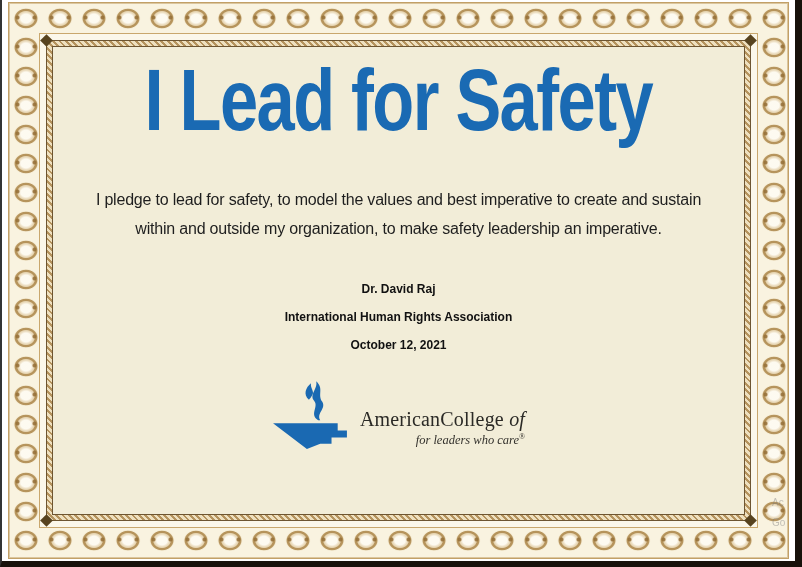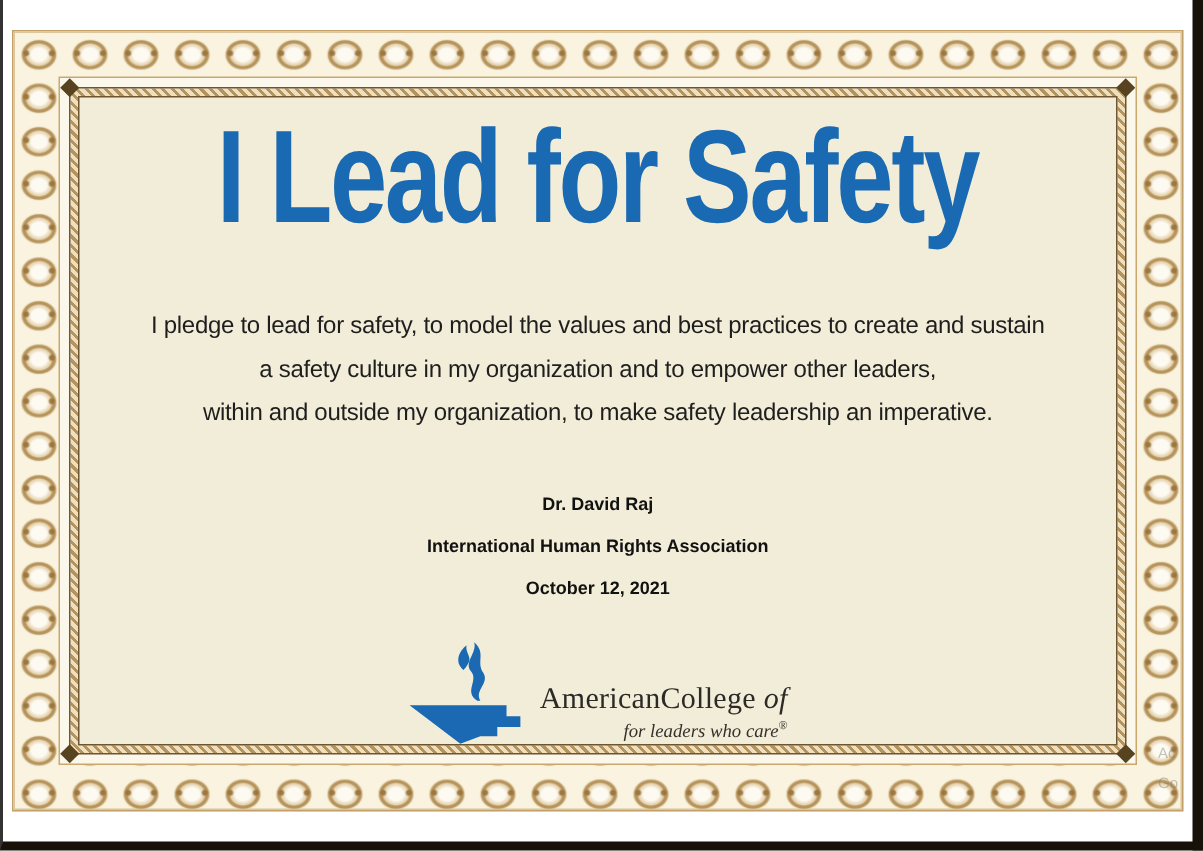"I Lead for Safety" .page { padding: 20px 6px -> 2px 6px }
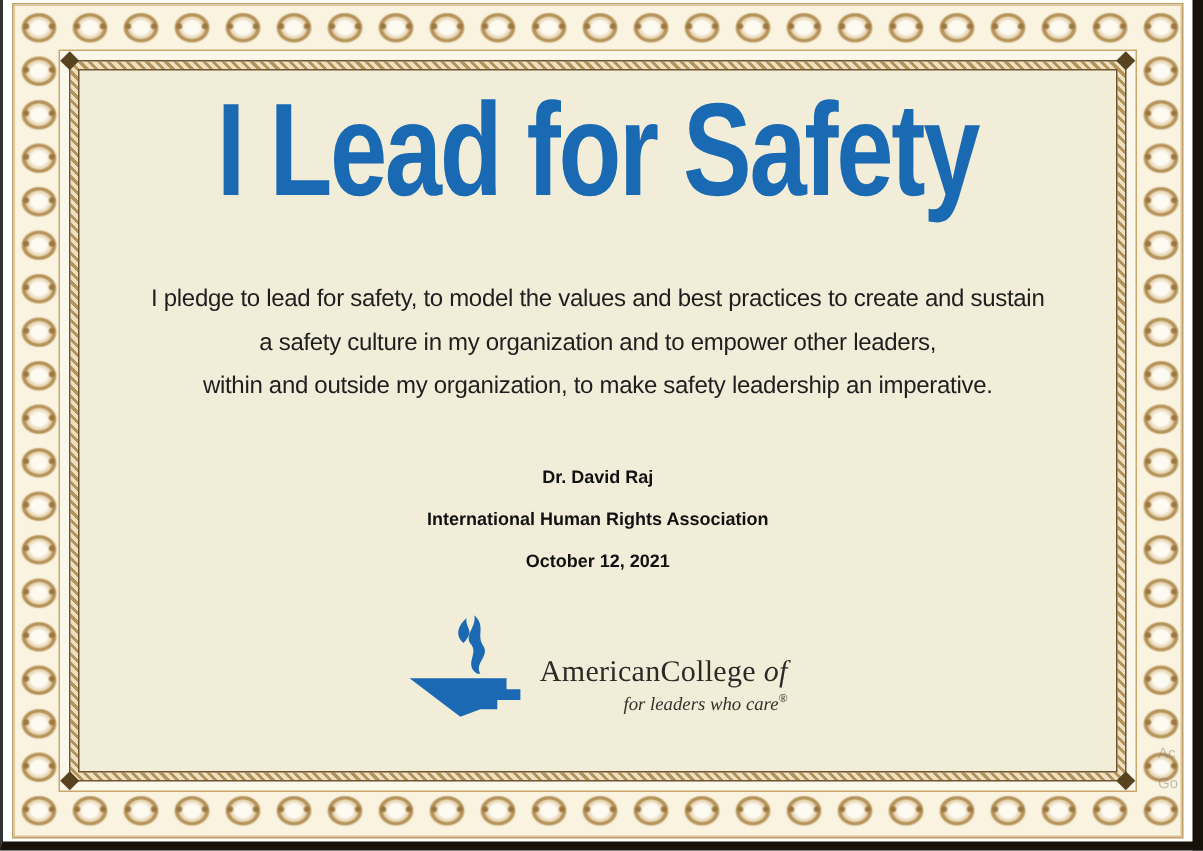"I pledge to lead for" div.pledge-line { text: practices -> imperative }
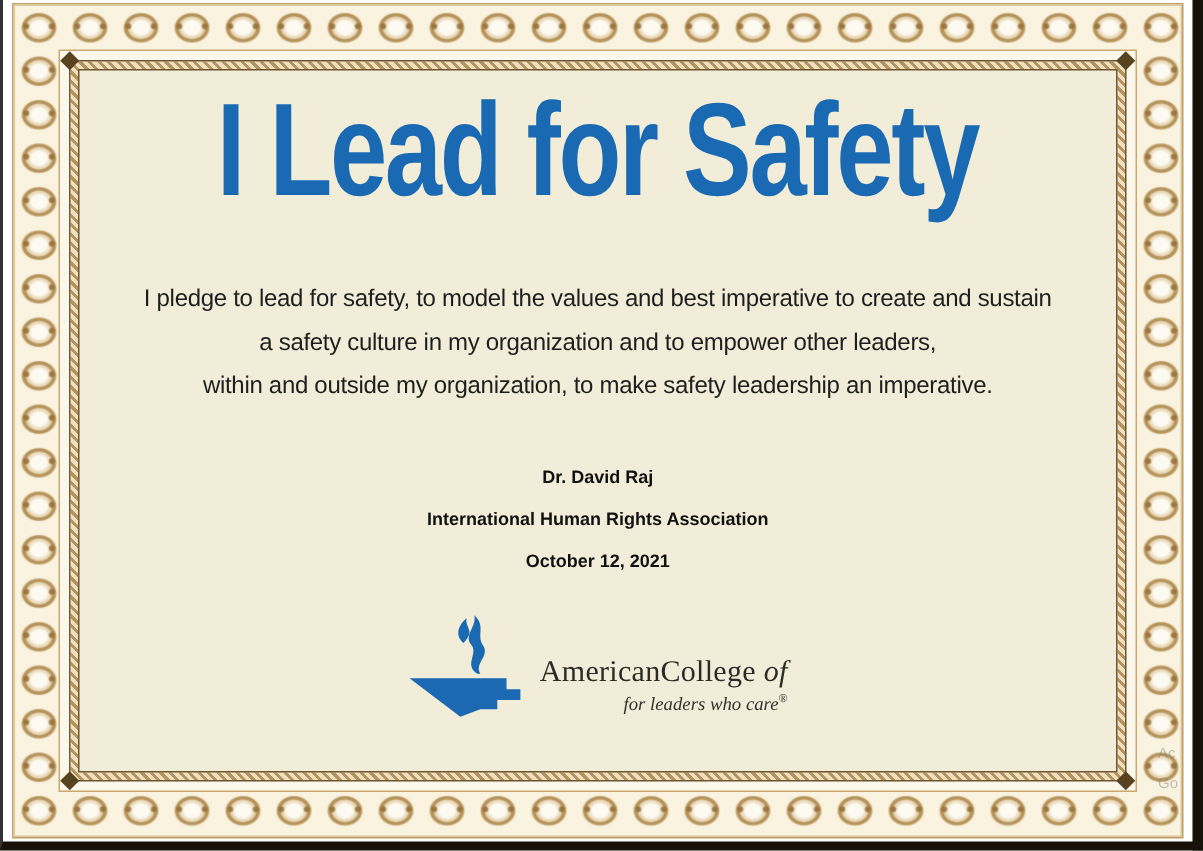"a safety culture in my" div.pledge-line { html: <div>a safety culture in my organization and to empower other leaders,</div> -> none }
